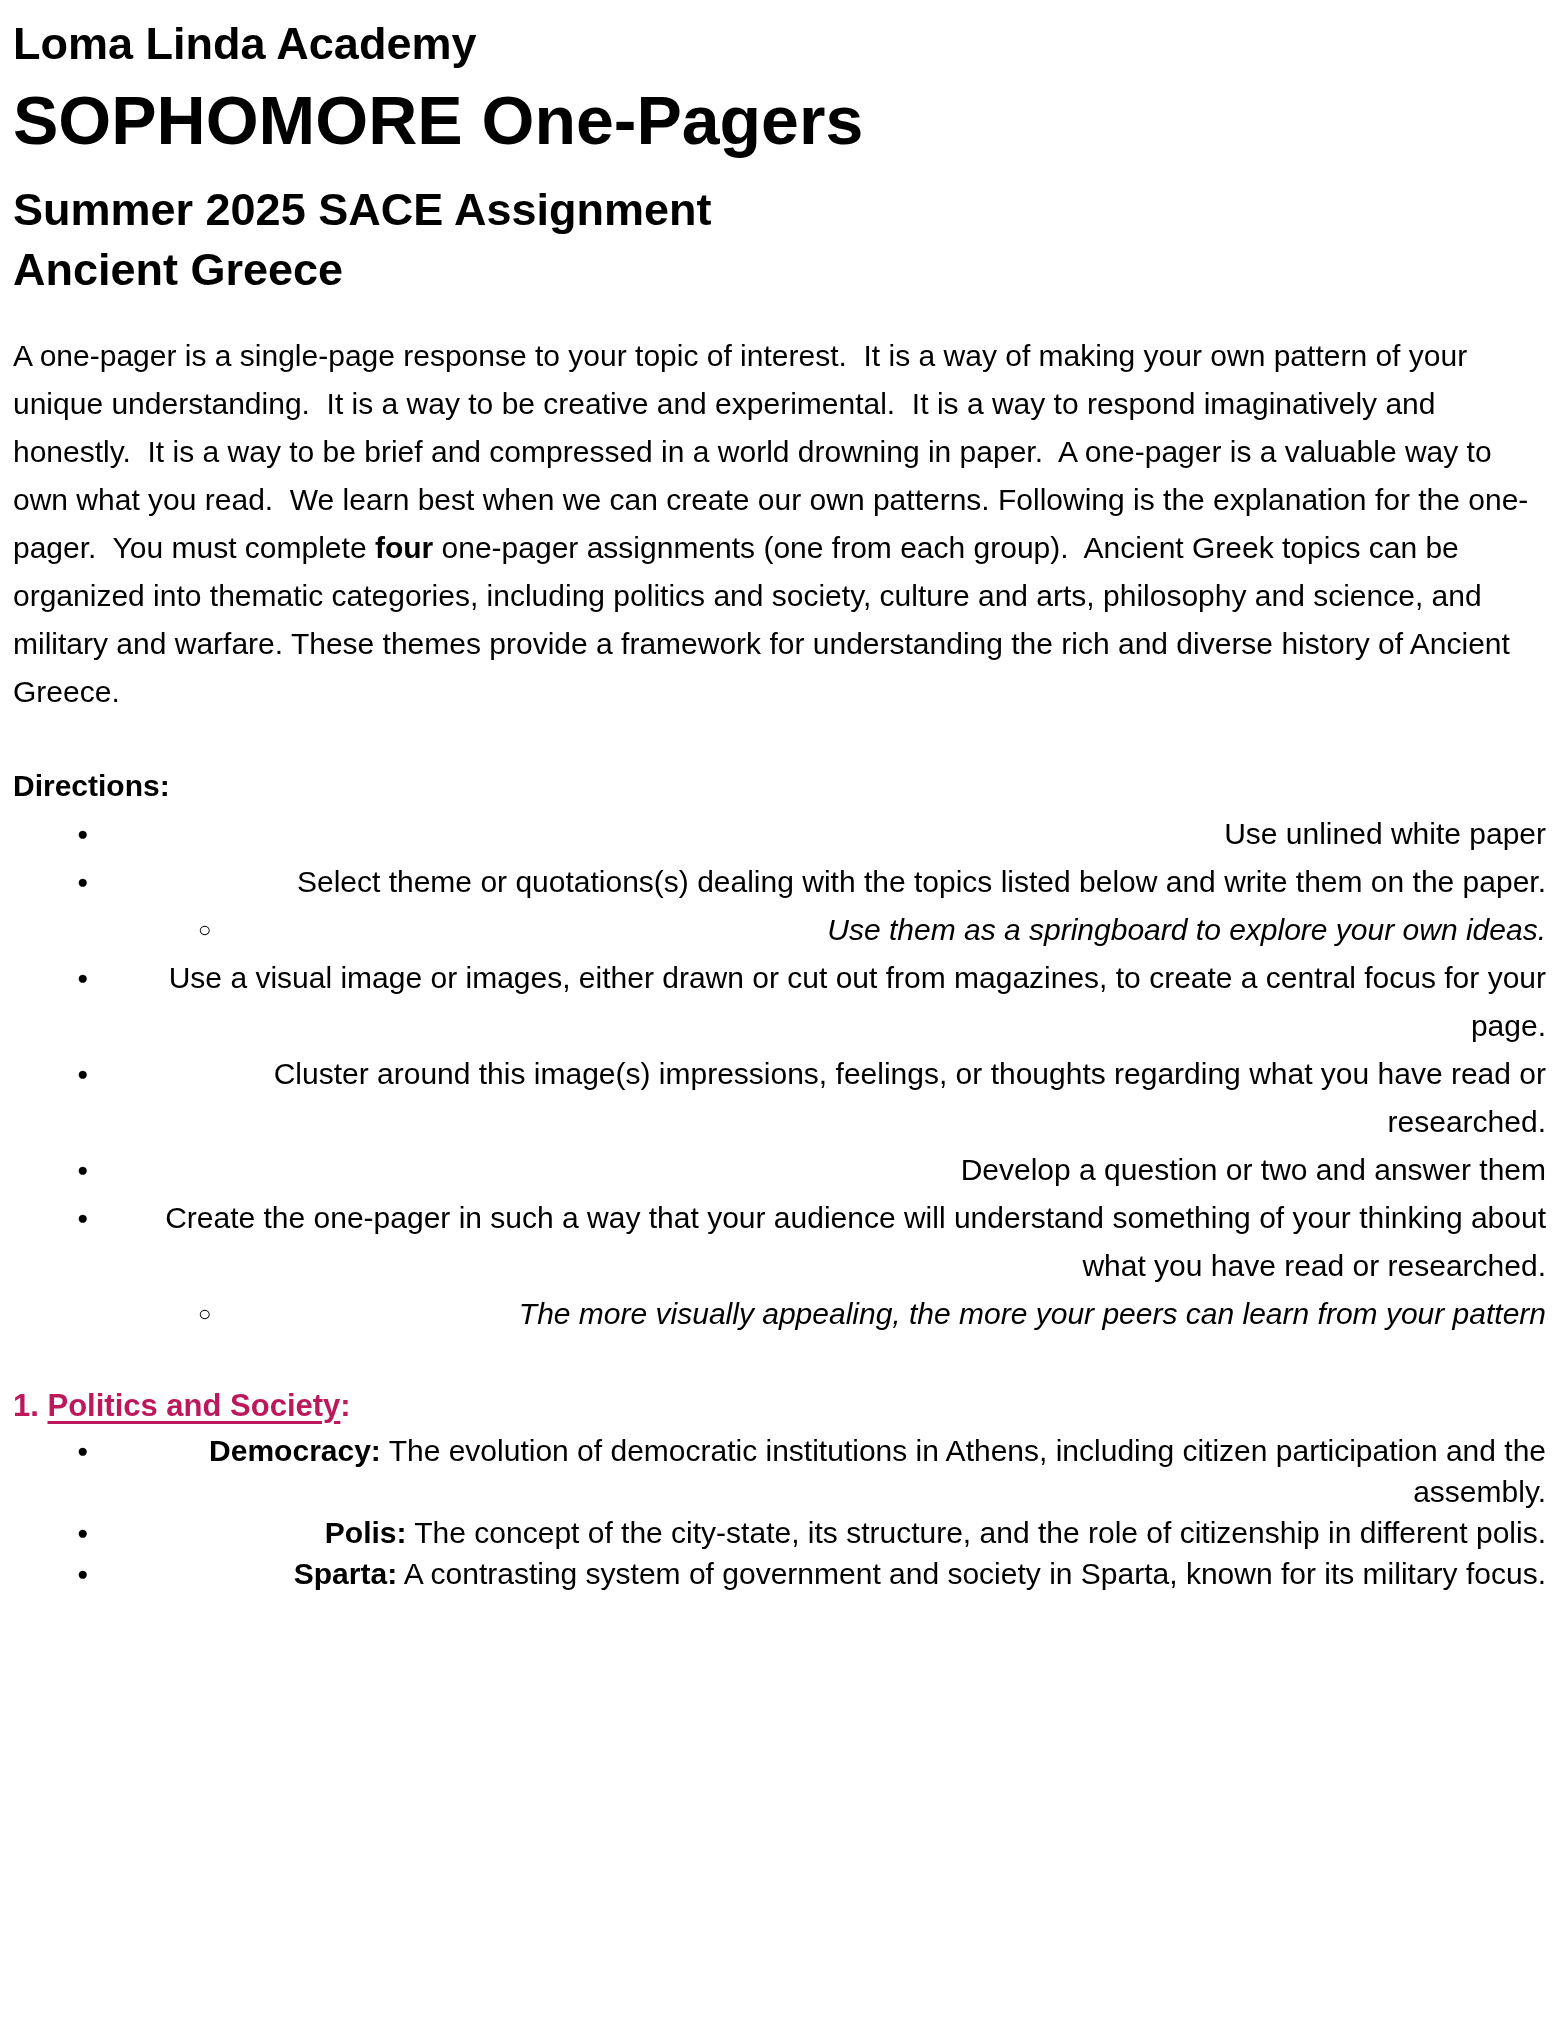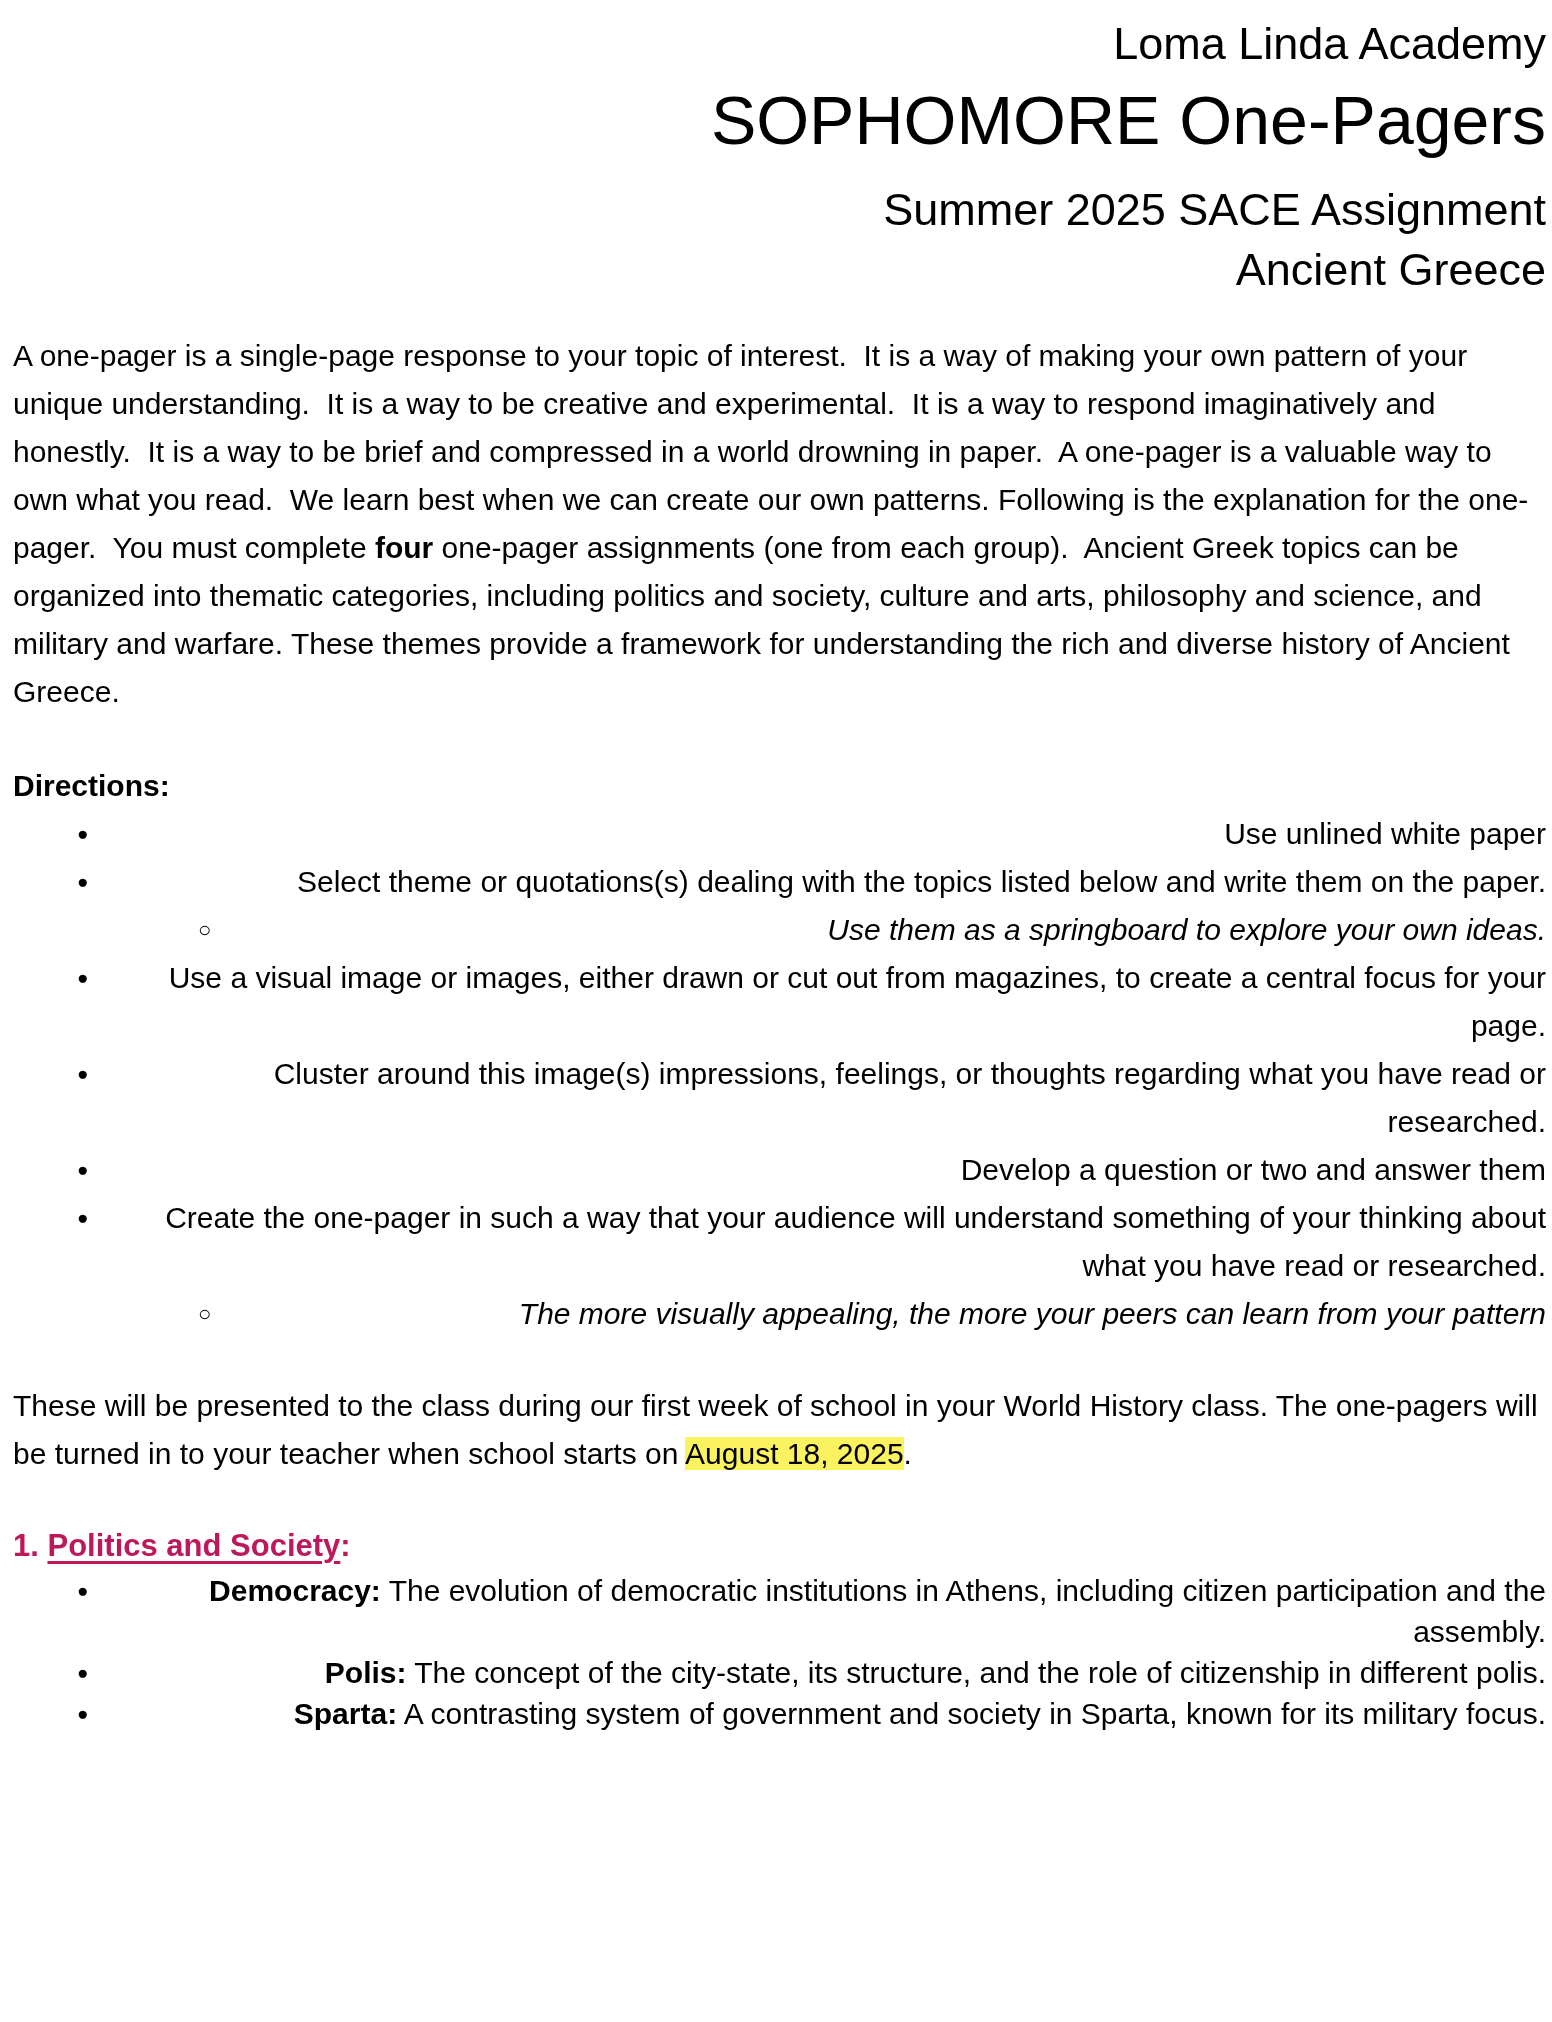"Loma Linda Academy" .header { font-weight: normal -> bold; text-align: right -> left }
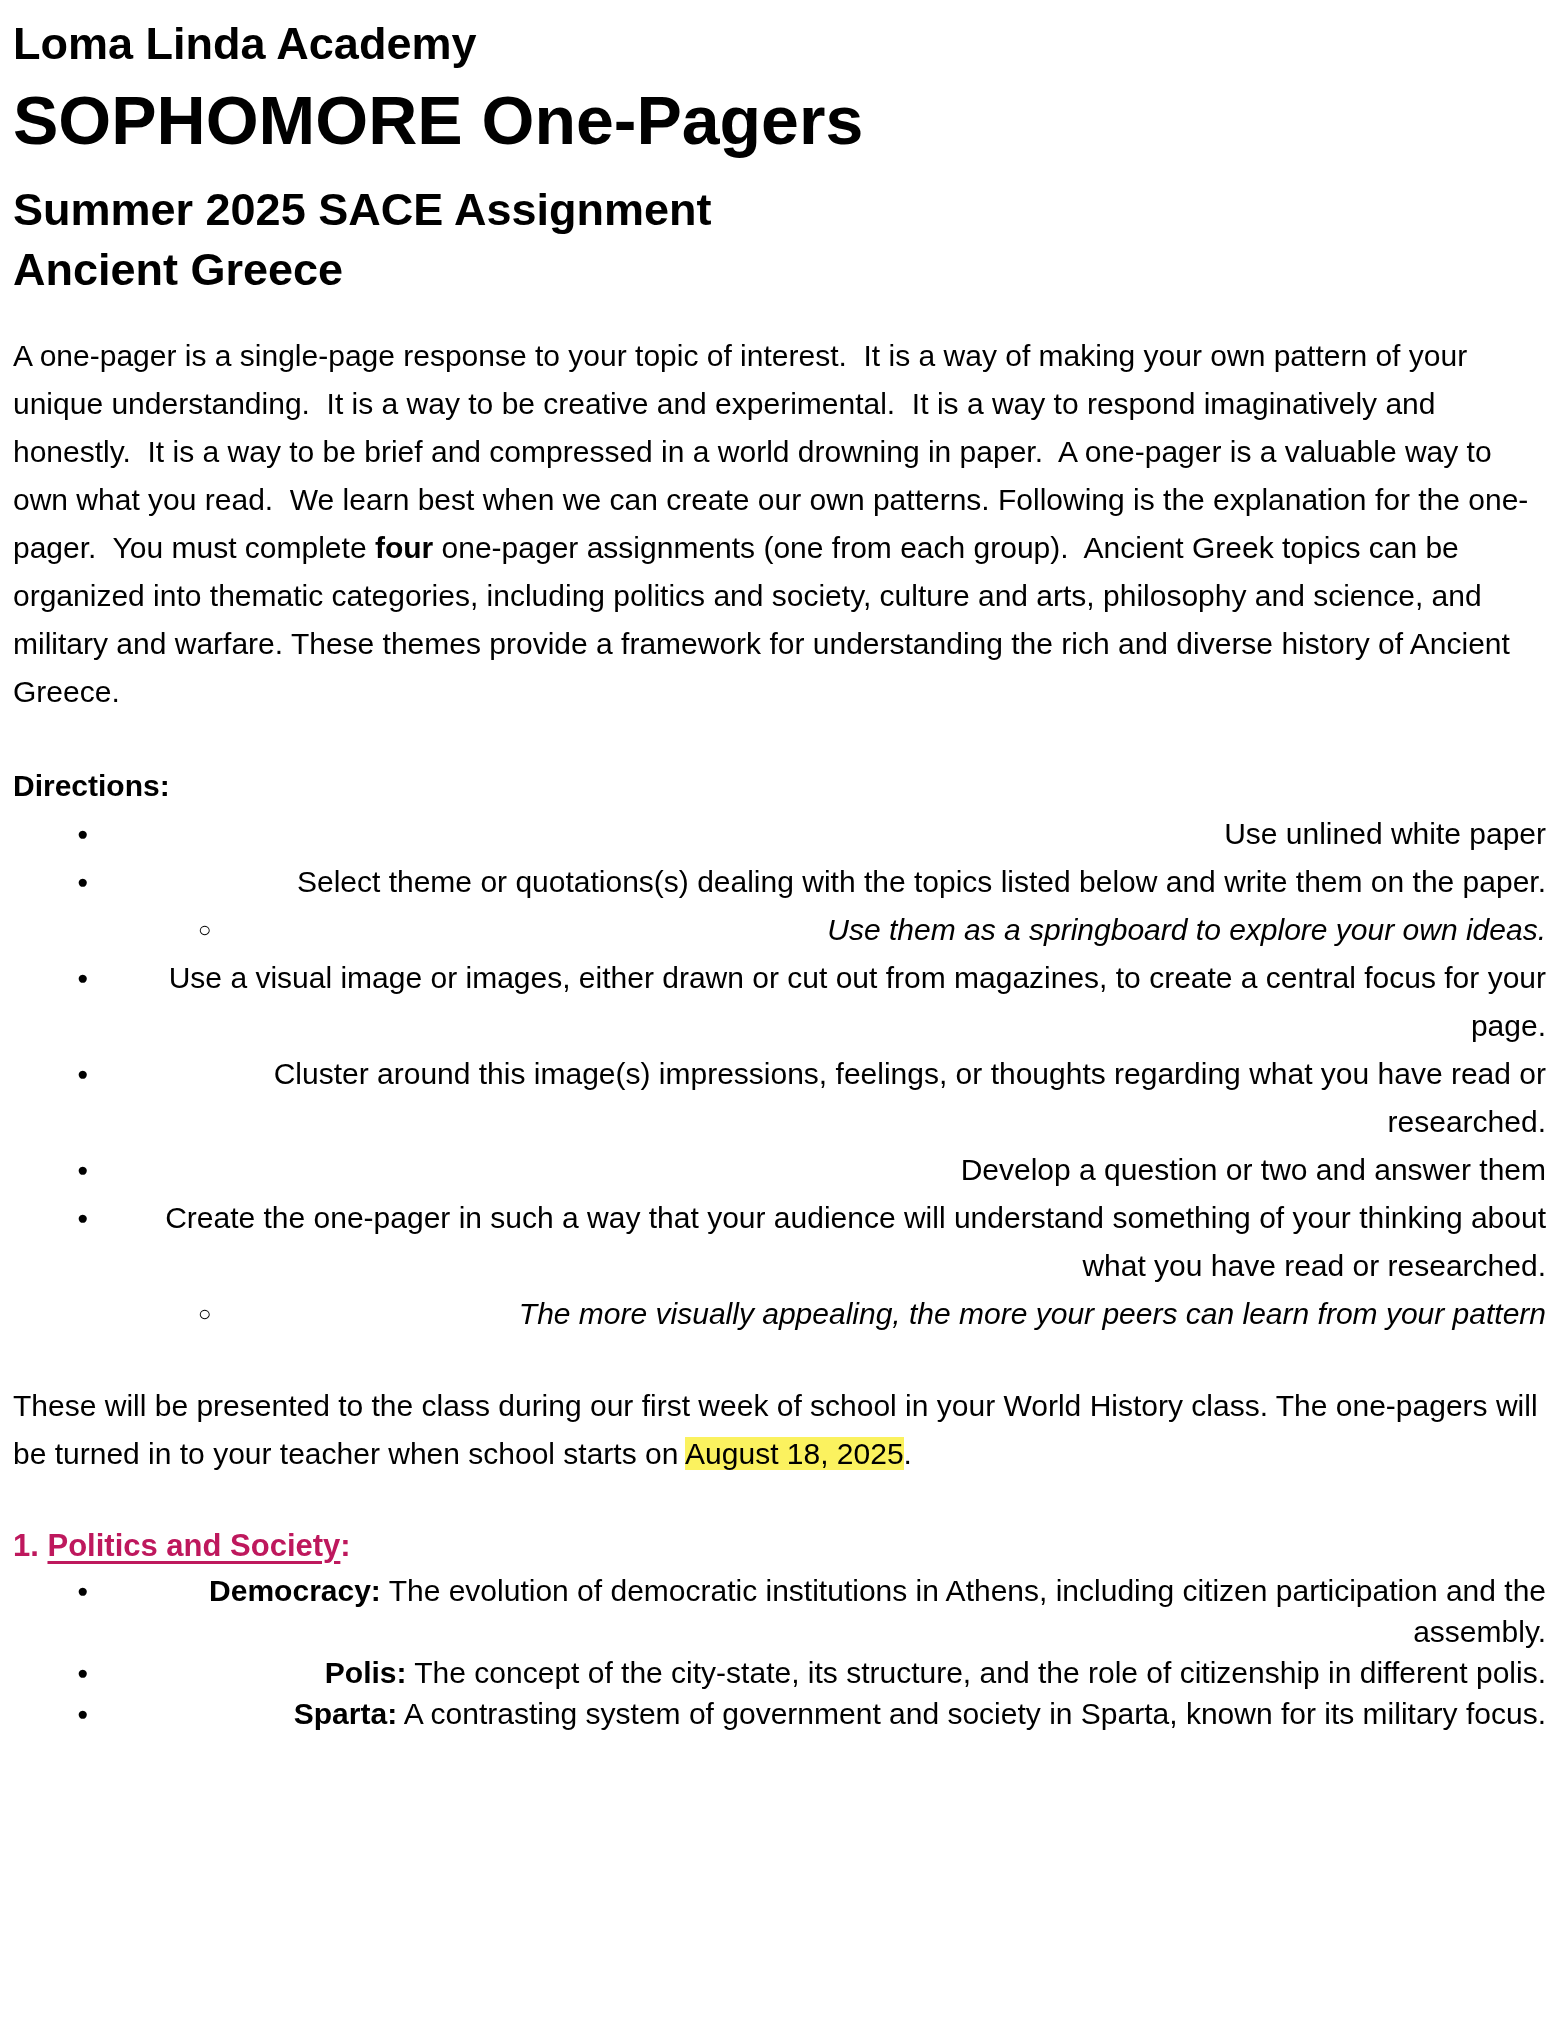"These will be presented to" p.closing { html: <p><span>These will be presented to the class during our first week of school in your World History class. The one-pagers will be turned in to your teacher when school starts on </span><span>August 18, 2025</span><span>.</span></p> -> none }
